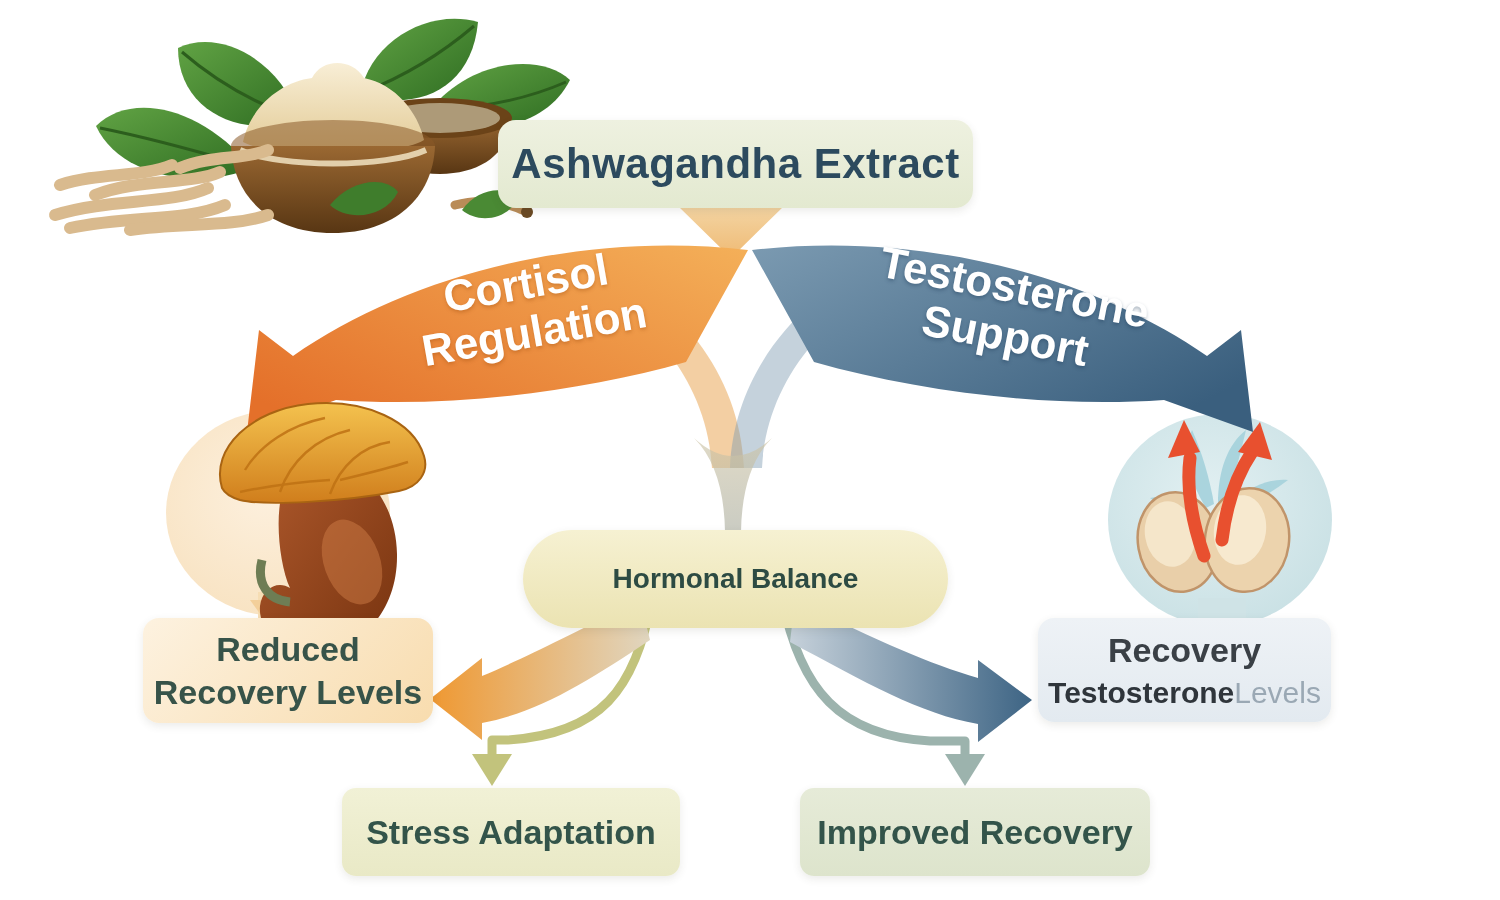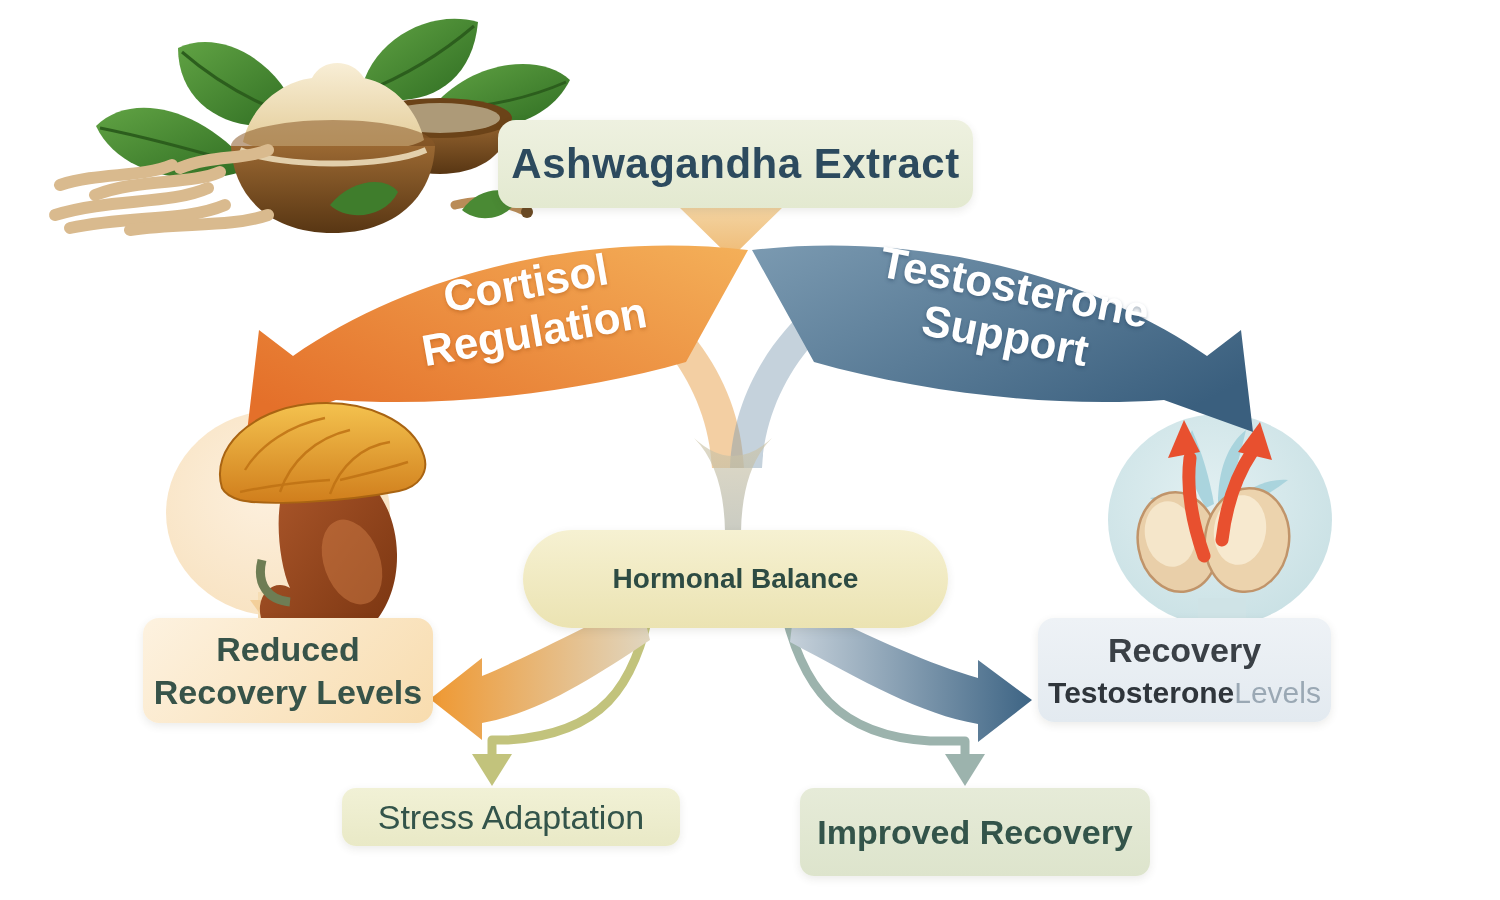"Stress Adaptation" .stress-box { font-weight: normal -> bold; height: 58px -> 88px }
